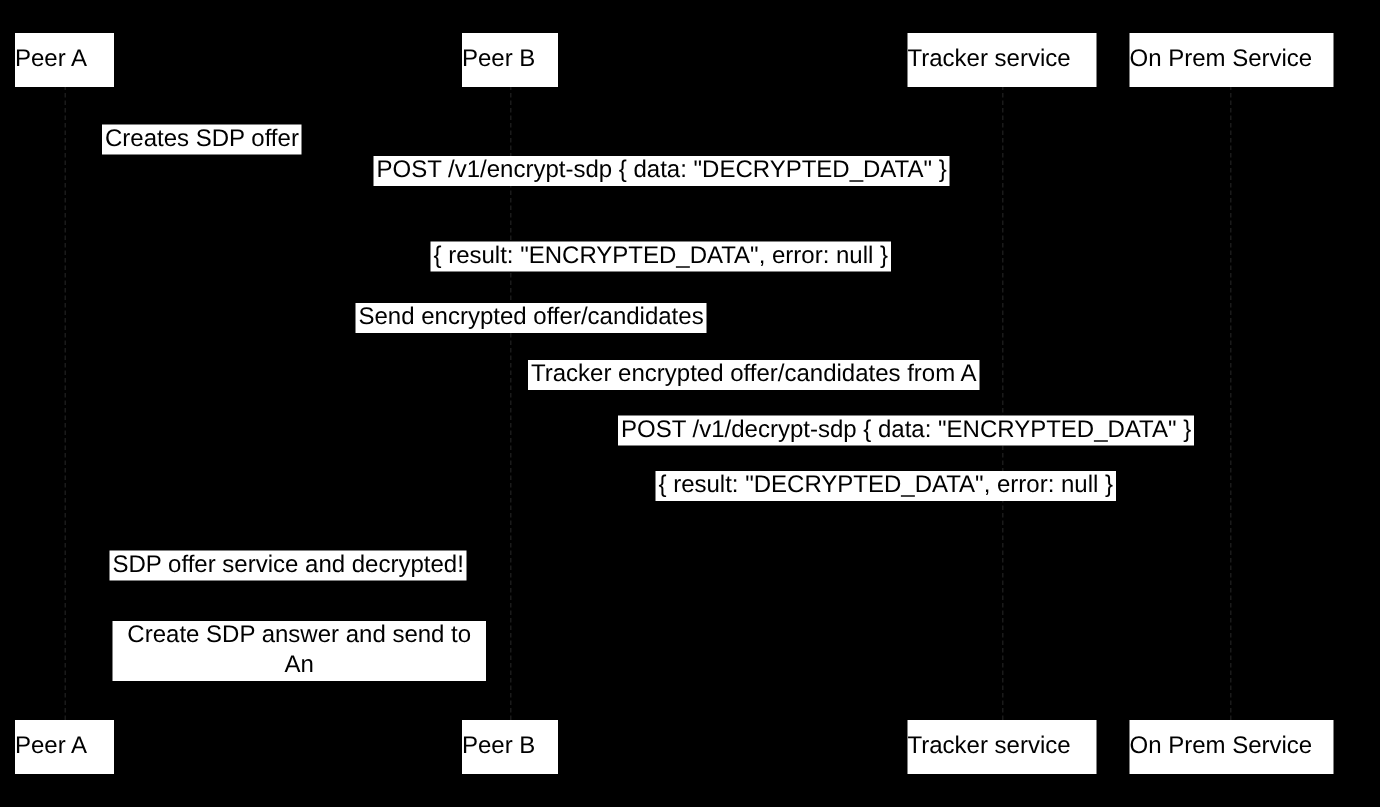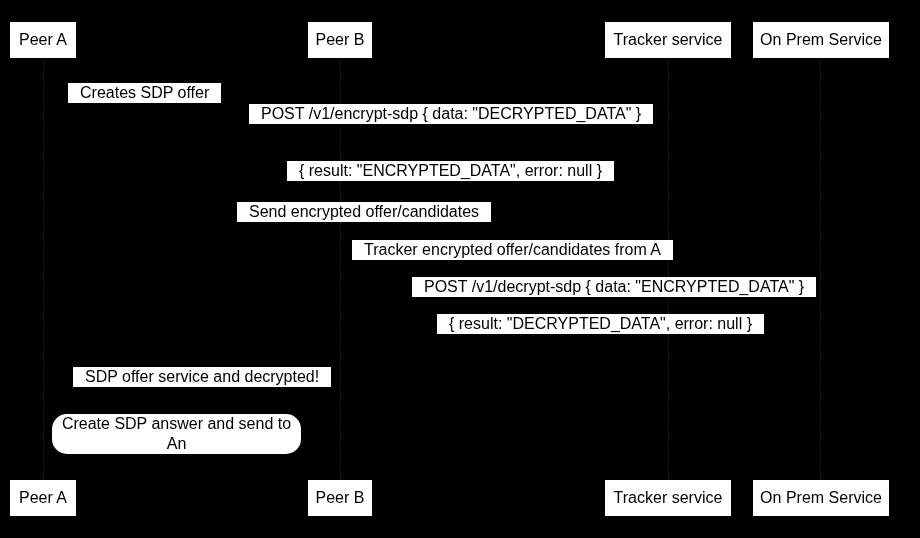"Peer A" .actor { justify-content: center -> none }
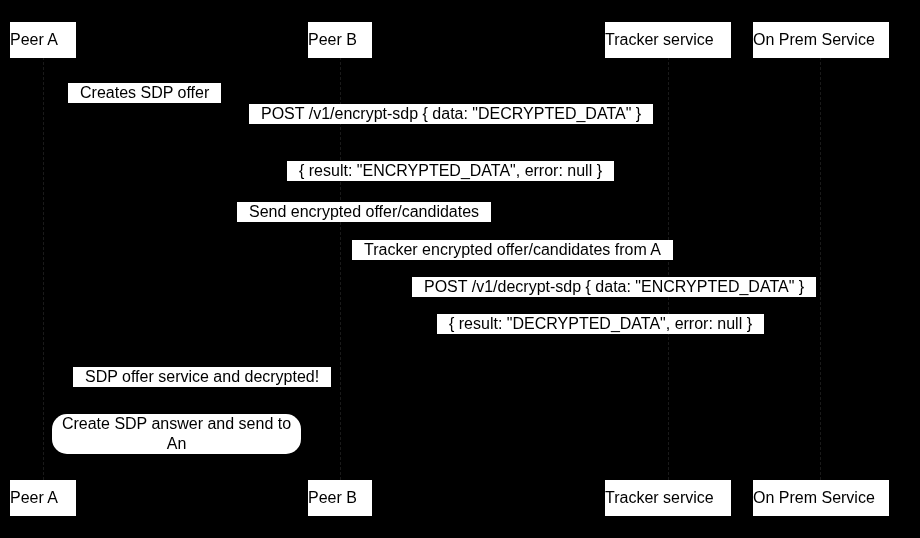"Creates SDP offer" .msg { padding: 0 12px -> 0 2px }
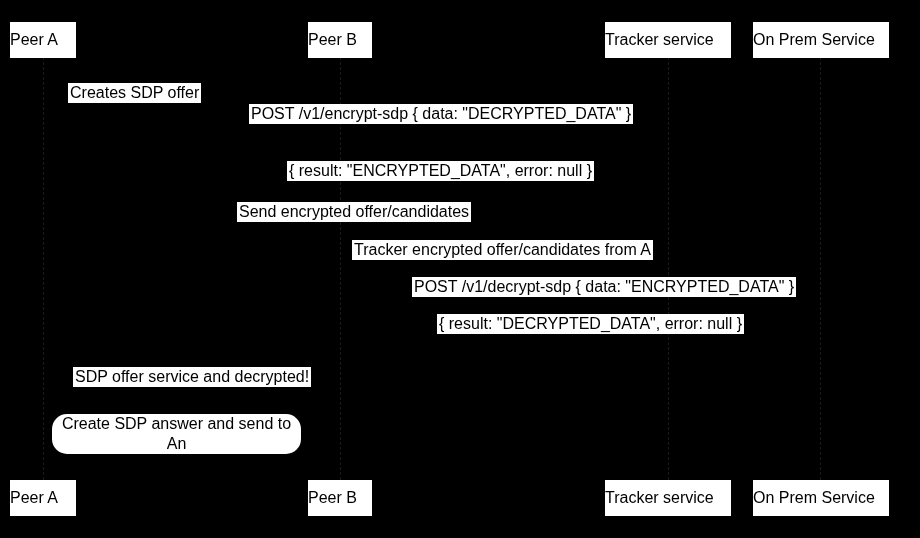"Create SDP answer and send" div.note { border-radius: 15px -> none; left: 52px -> 75px }
